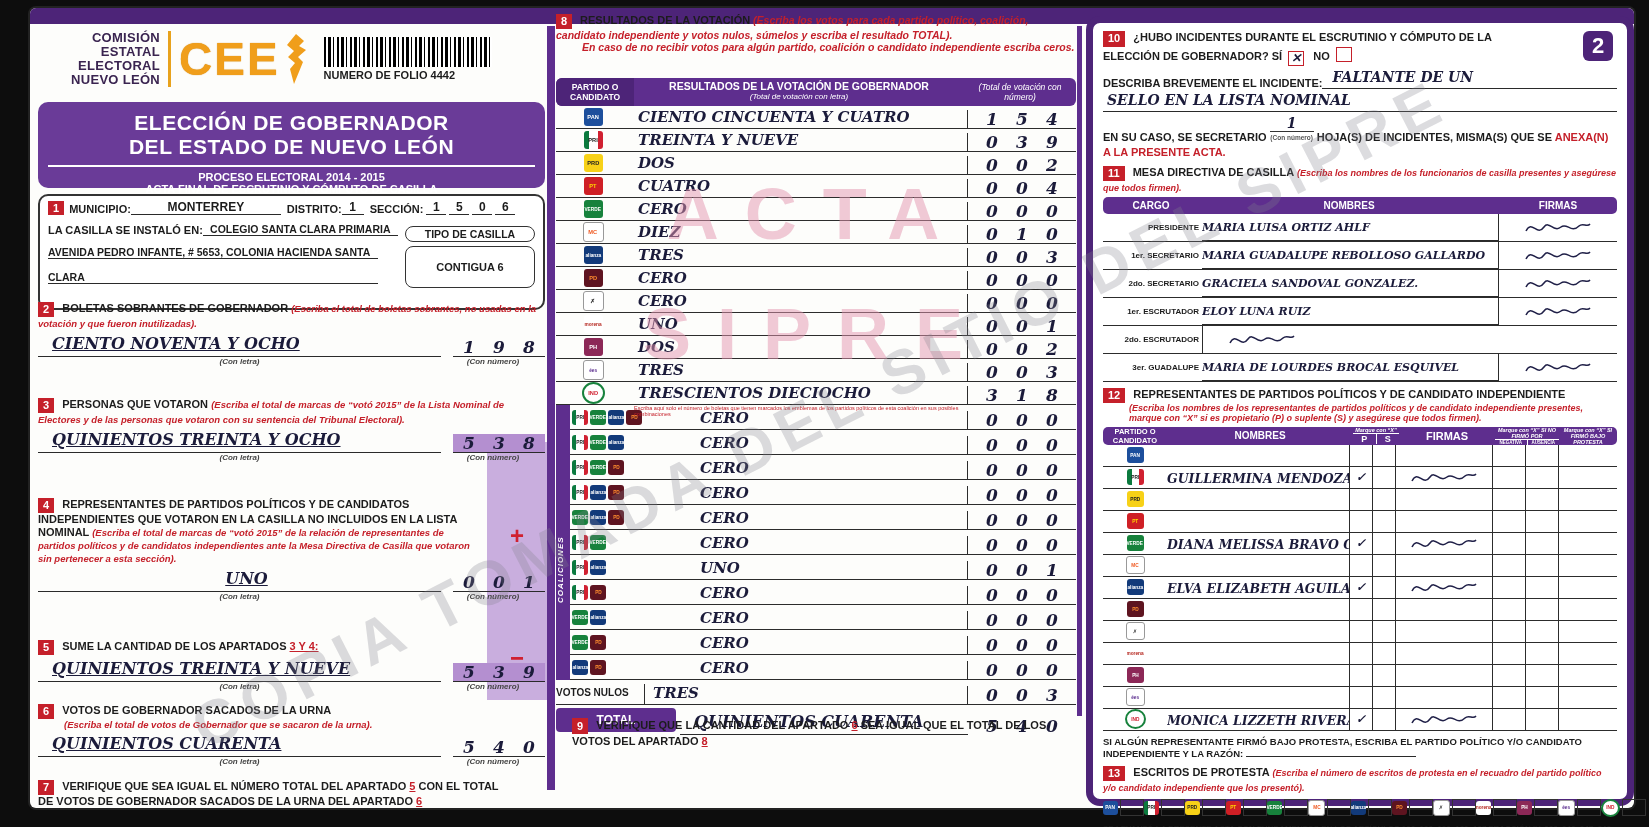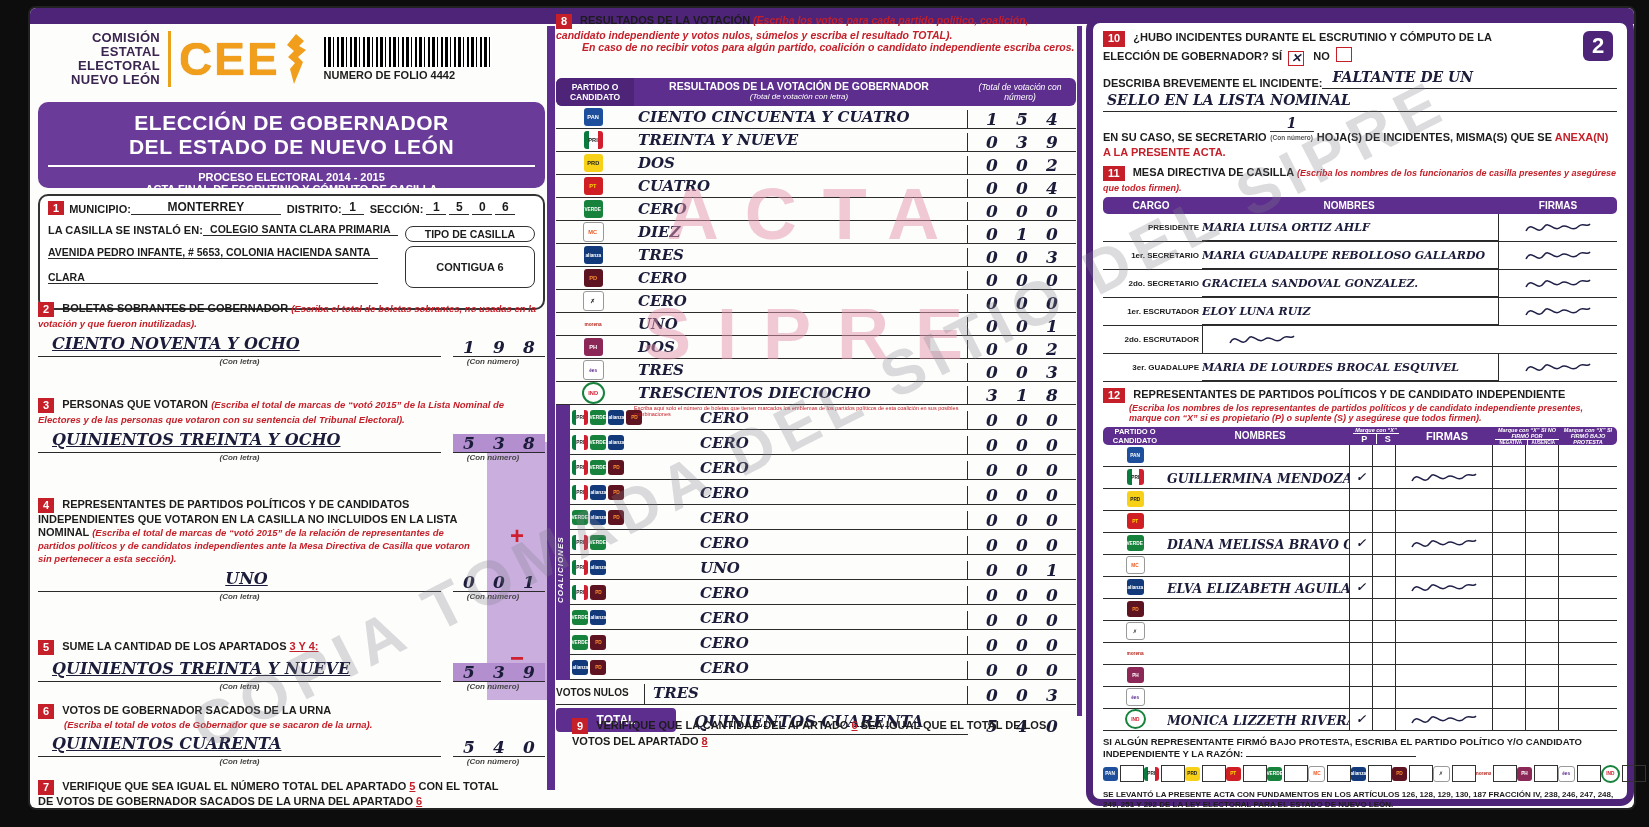"13 ESCRITOS DE PROTESTA (Escriba" div.shead { html: none -> <div> <span>13</span> <span>ESCRITOS DE PROTESTA</span> <span>(Escriba el número de escritos de protesta en el recuadro del partido político y/o candidato independiente que los presentó).</span> </div> }
